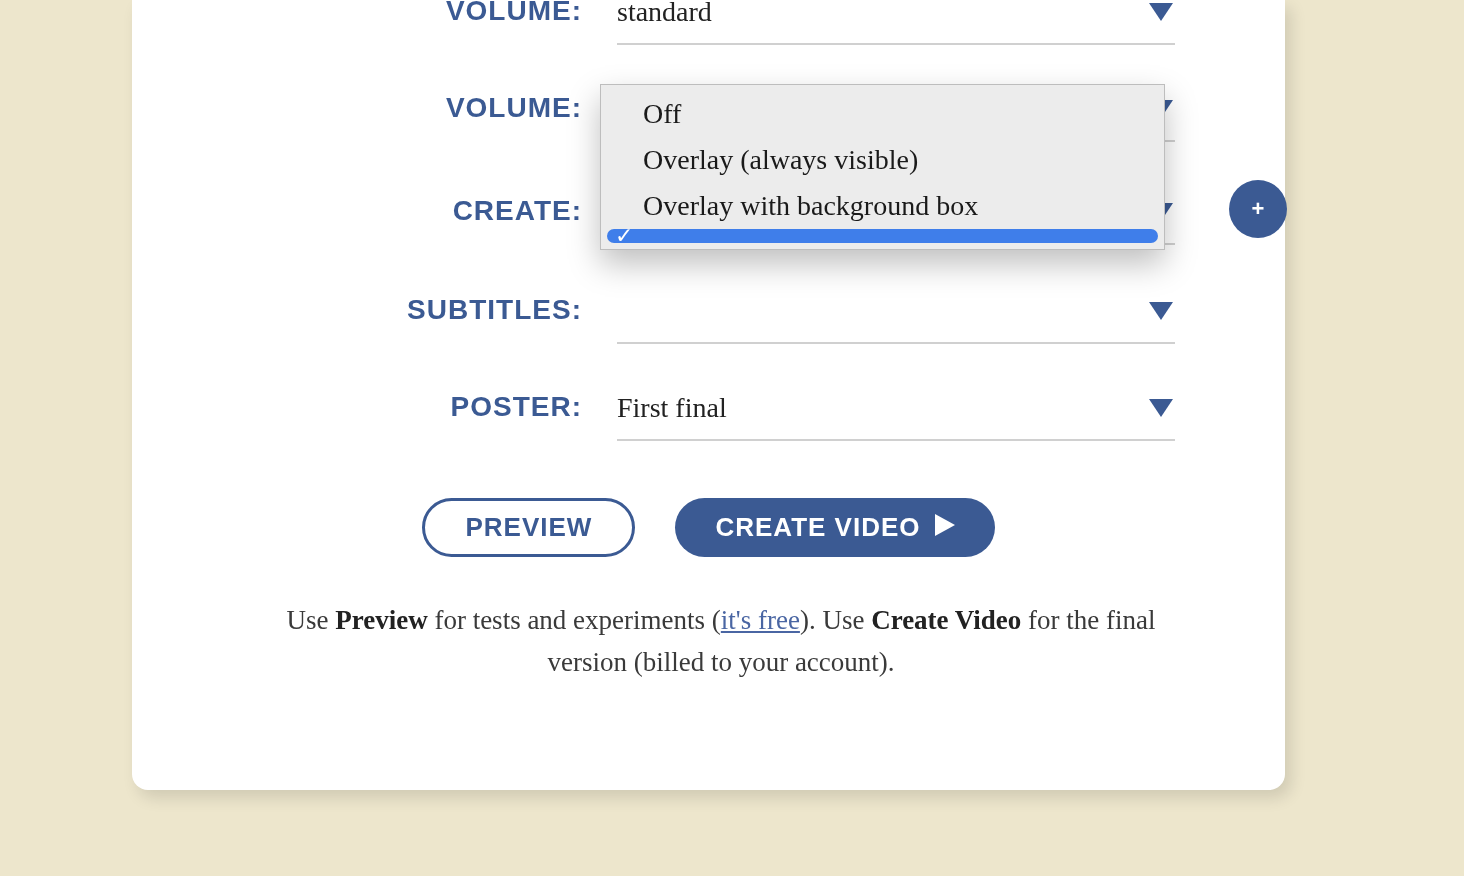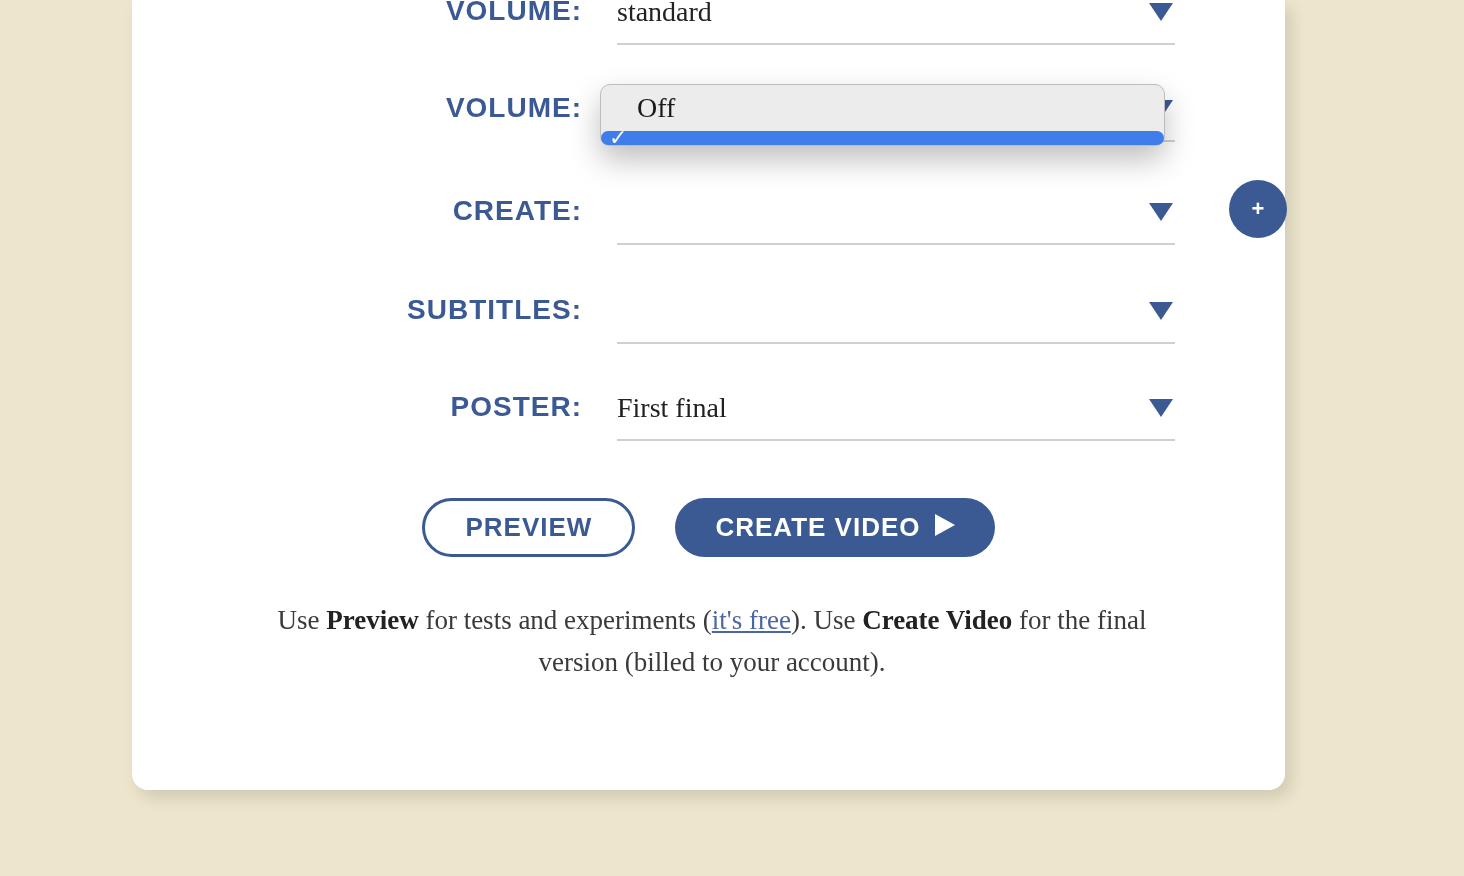"Off" .dropdown { border-radius: 10px -> 0; padding: none -> 6px }
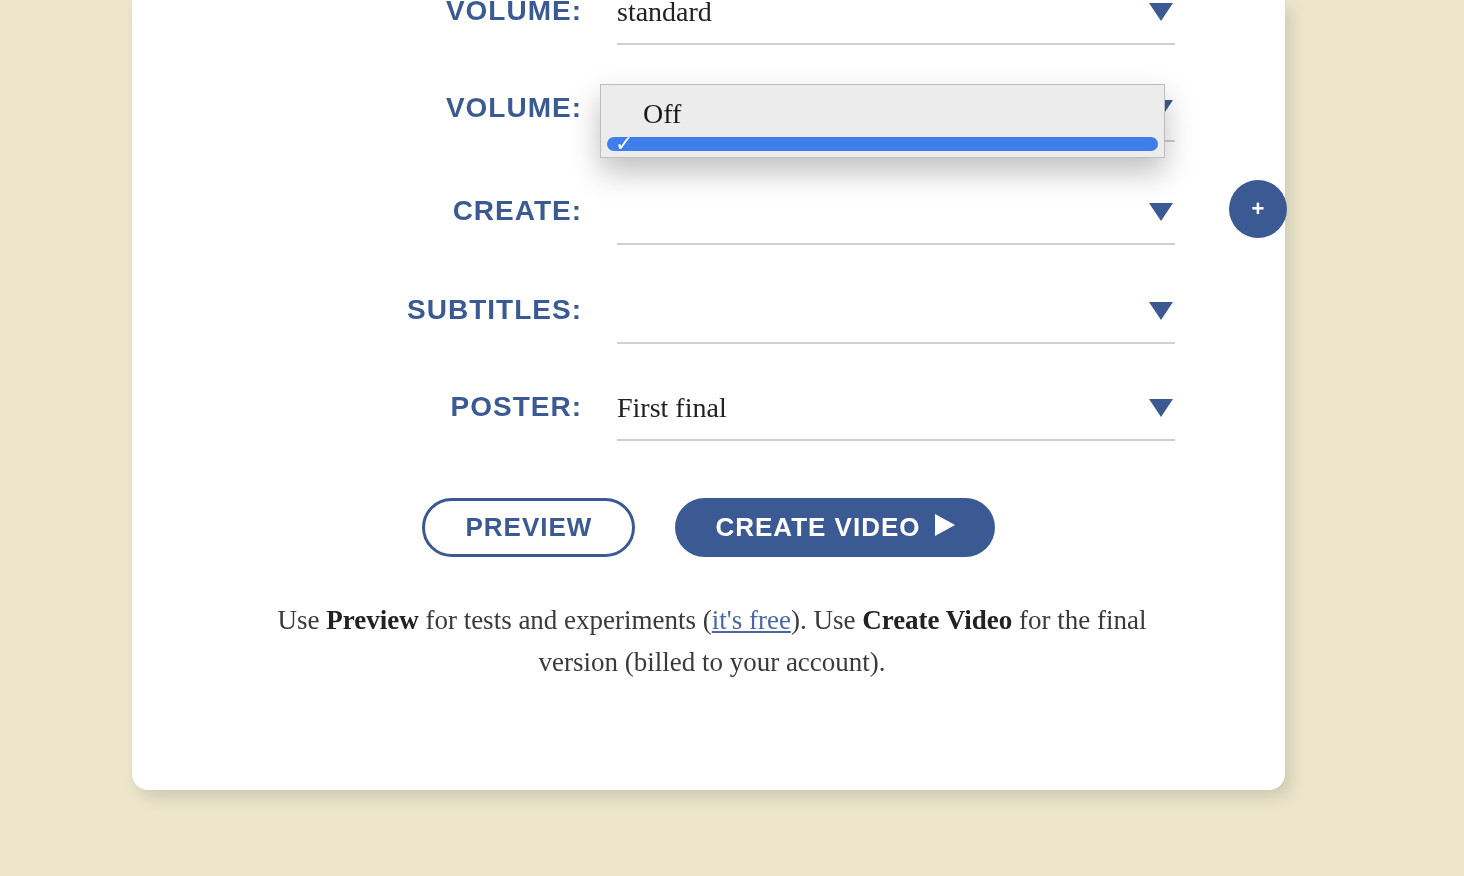"Overlay (always visible)" div.dropdown-item { html: none -> <div>Overlay (always visible)</div> }
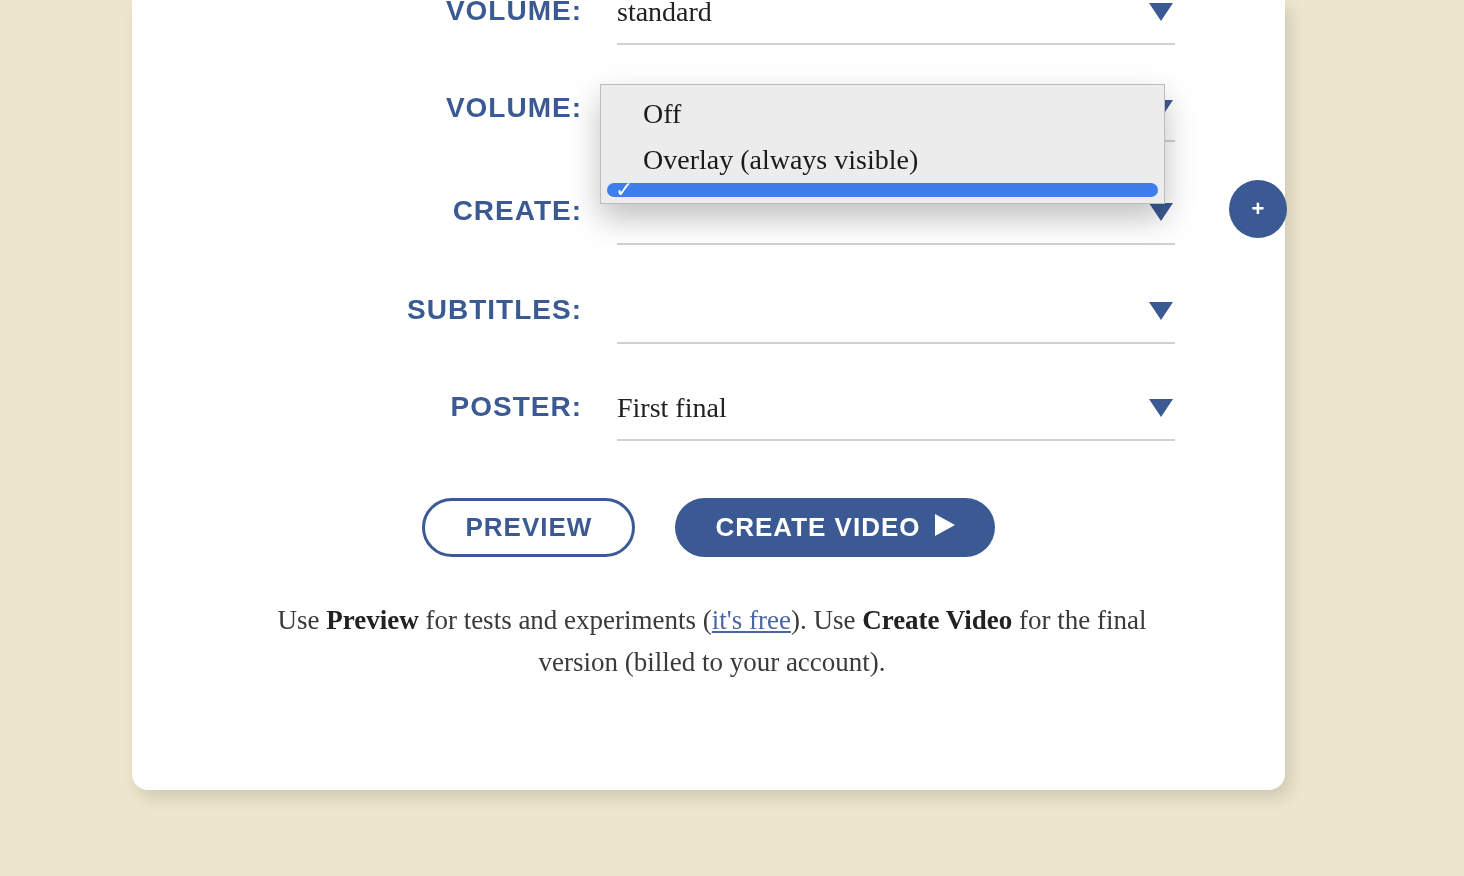"Overlay with background box" div.dropdown-item { html: none -> <div>Overlay with background box</div> }
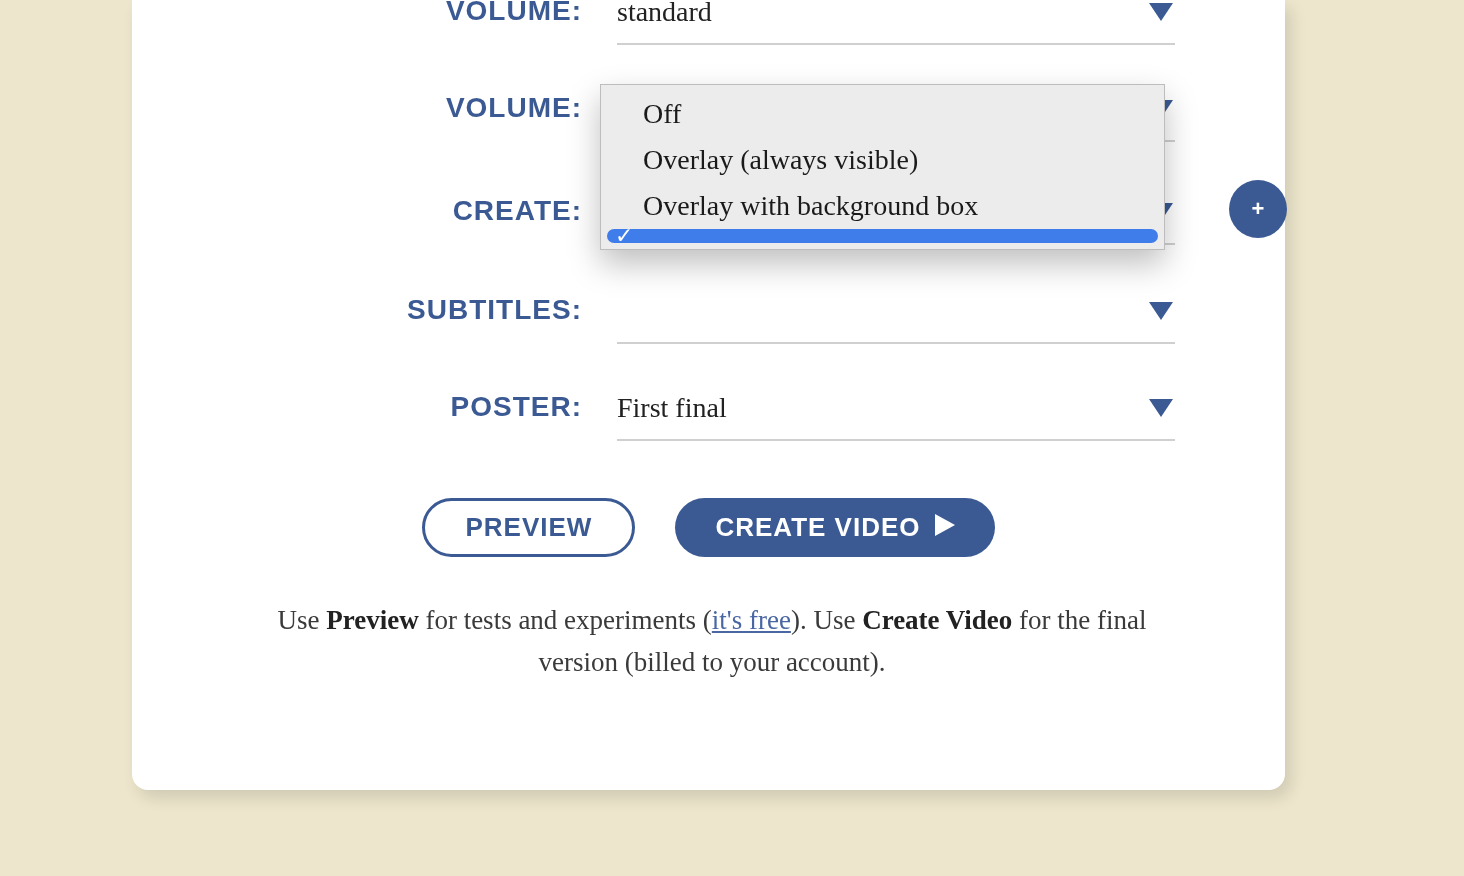"Use Preview for tests and" .hint { left: 140px -> 149px }
